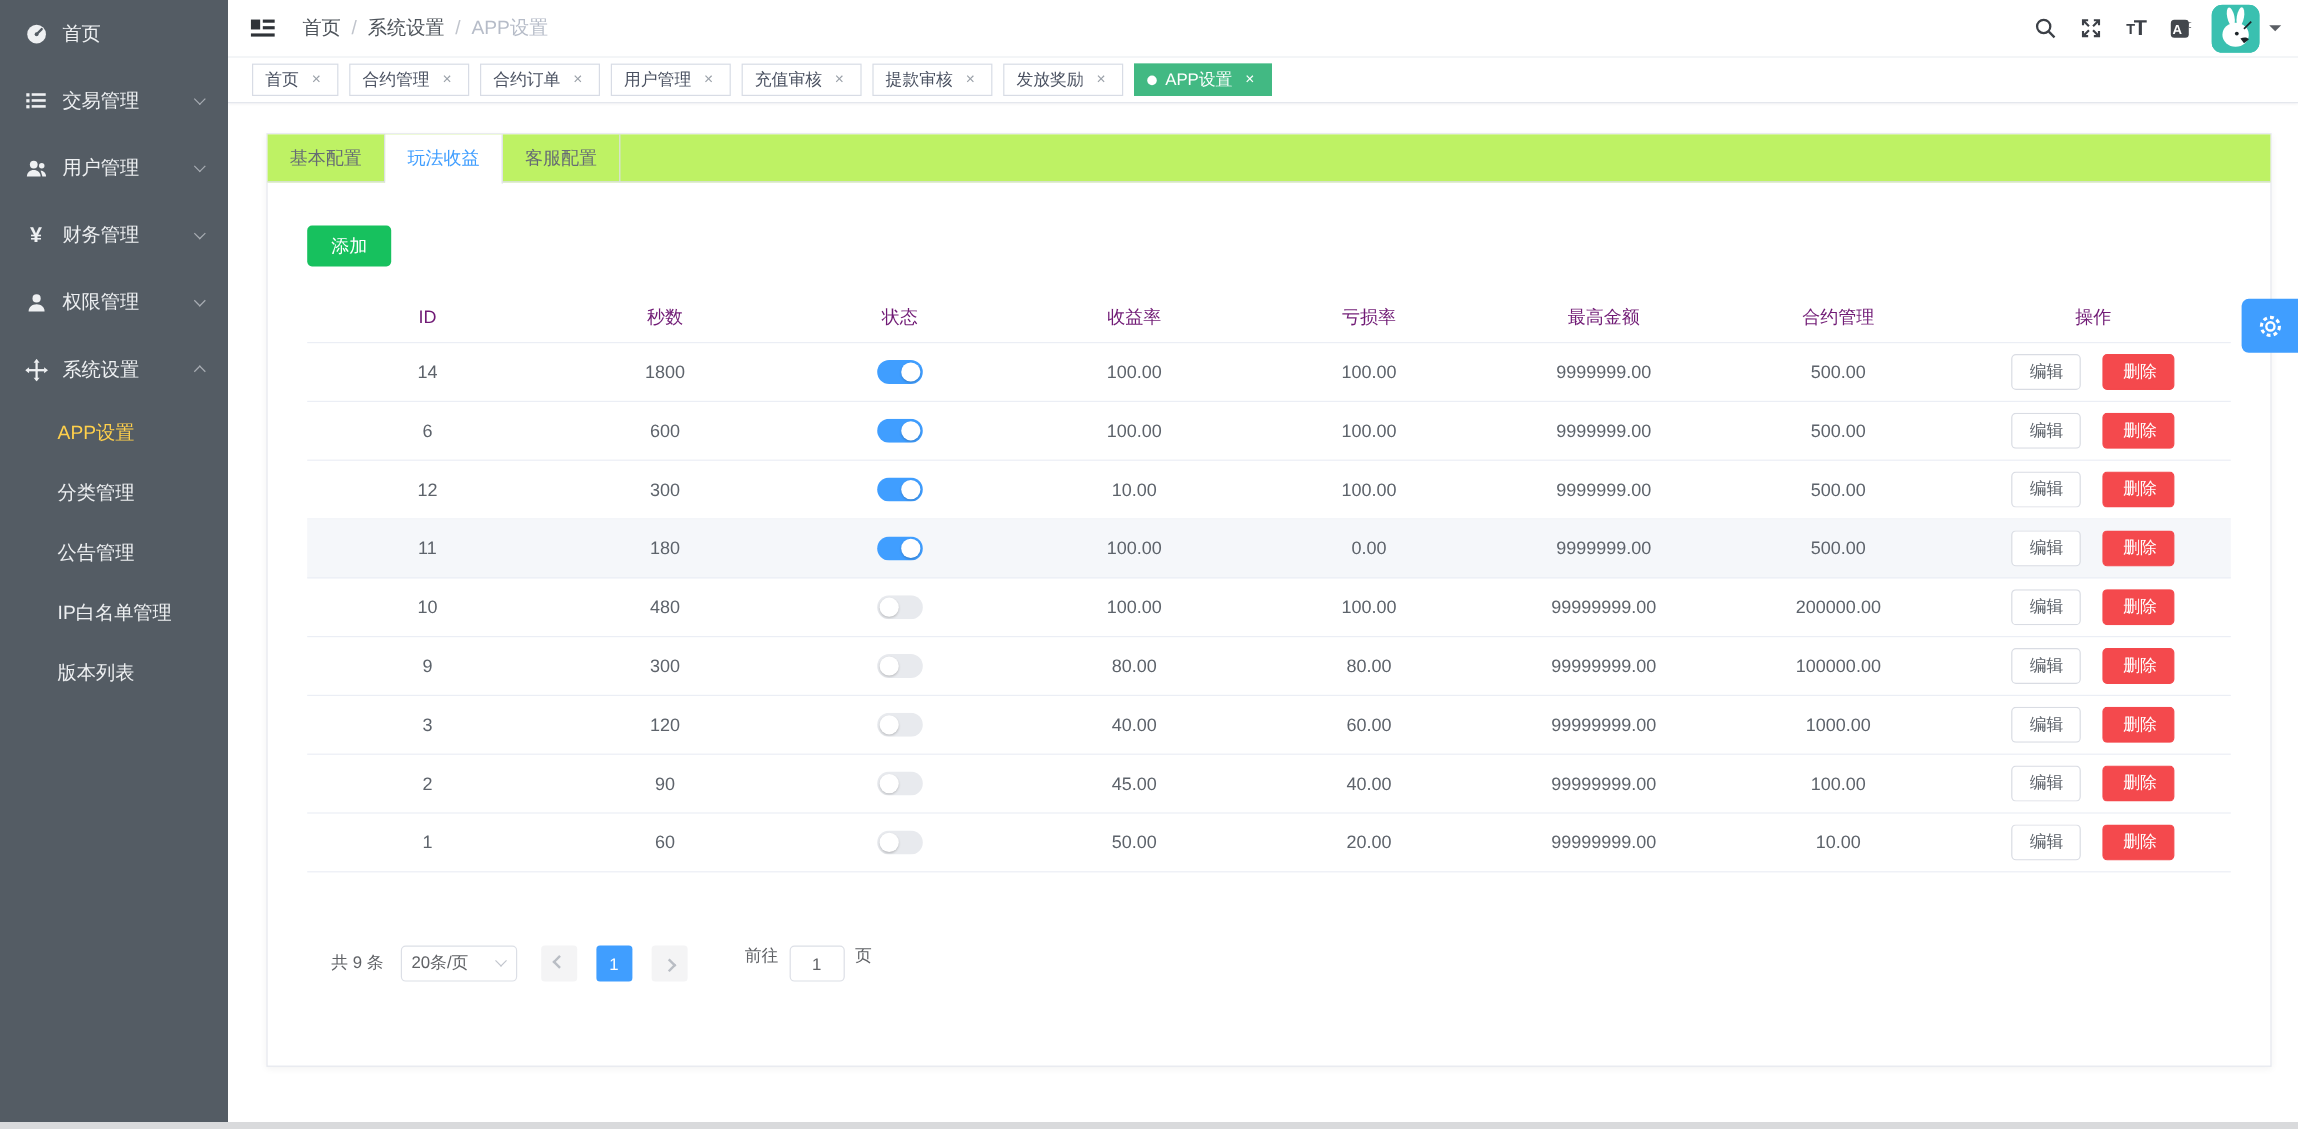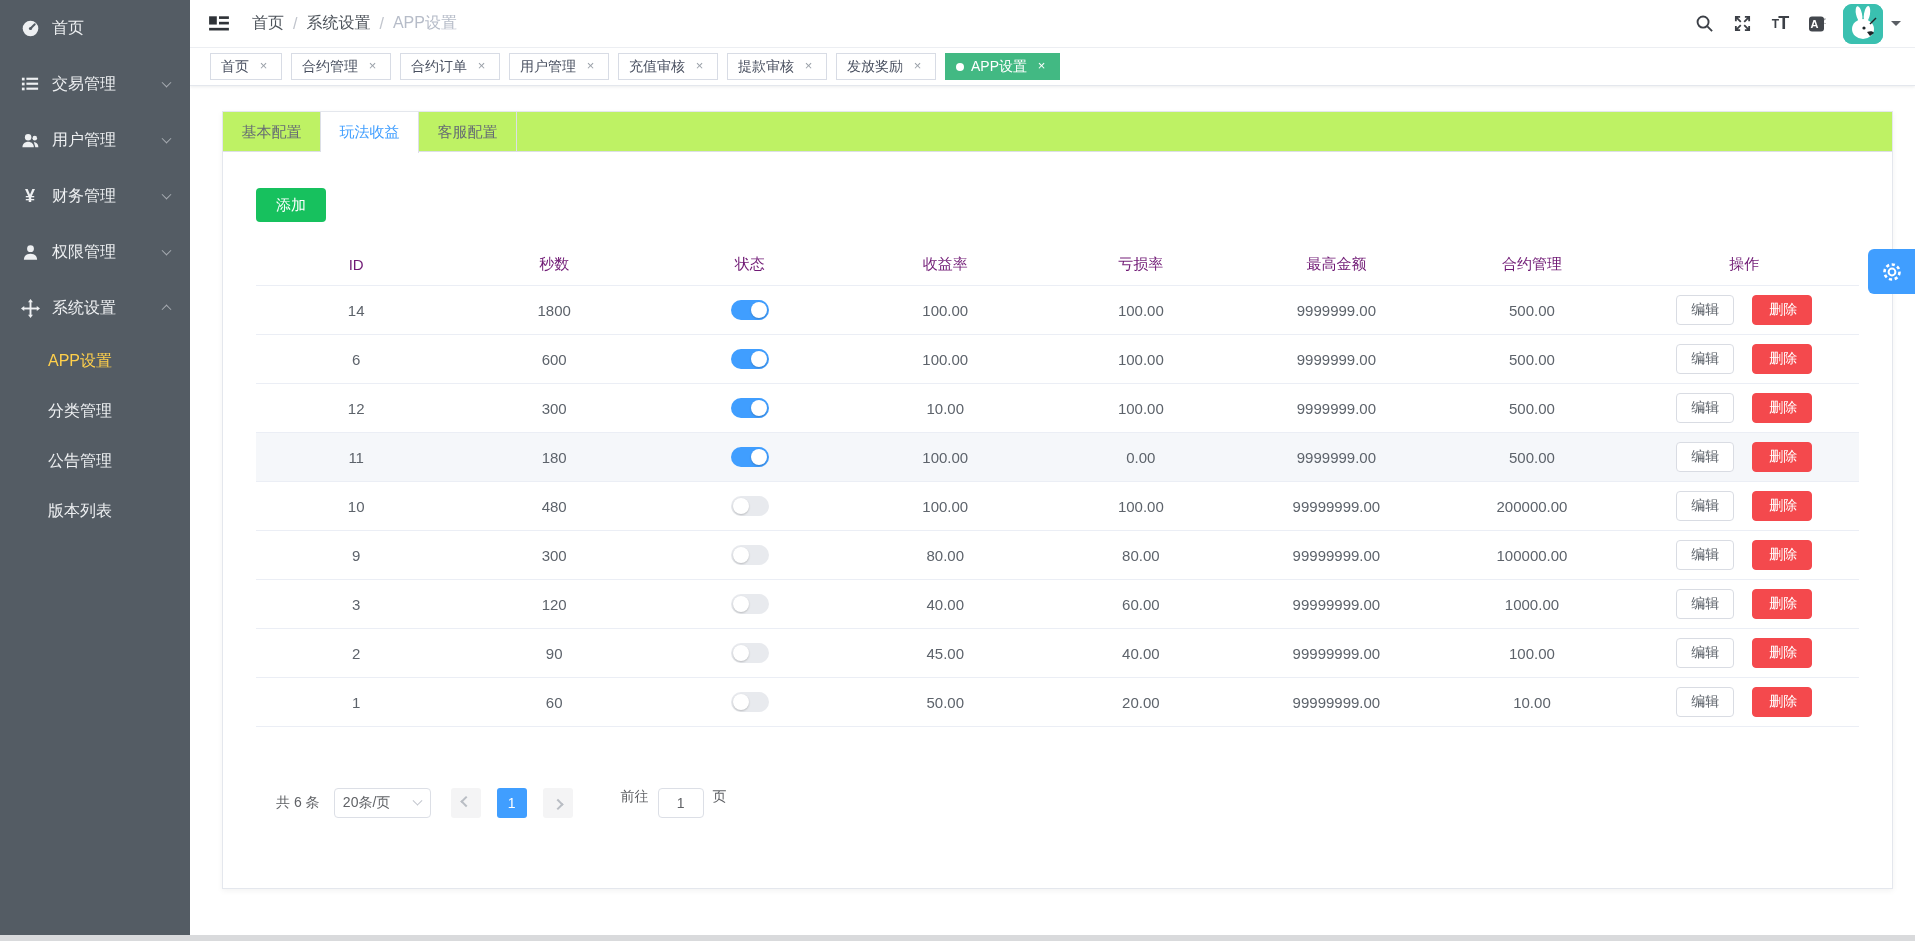"IP白名单管理" div.s-sub { html: none -> <div>IP白名单管理</div> }
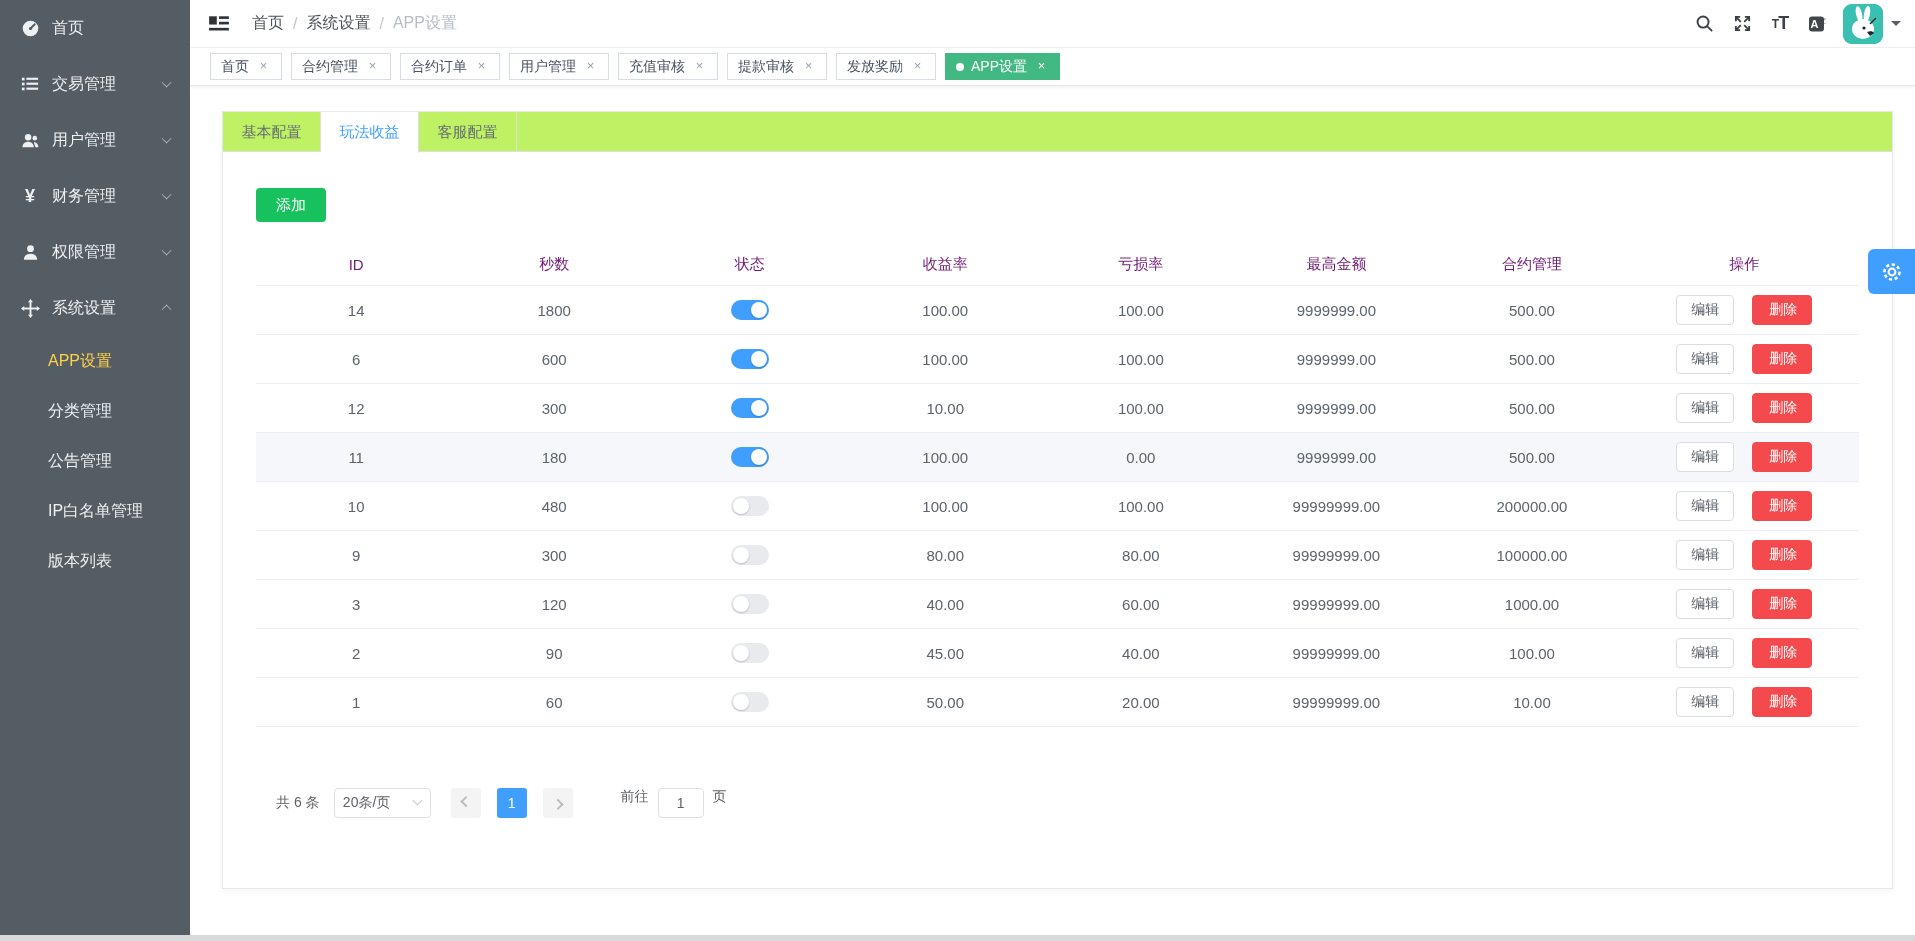"共 6 条" span.pg-total { text: 6 -> 9 }
